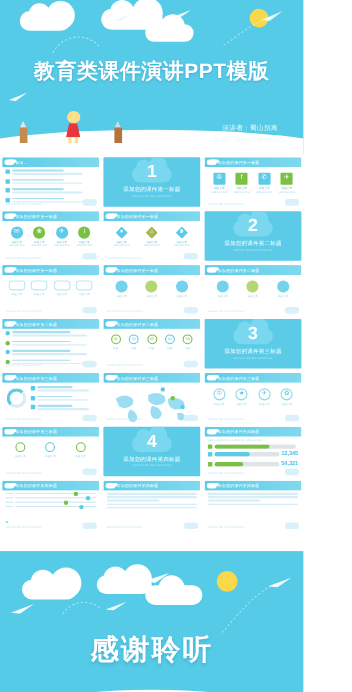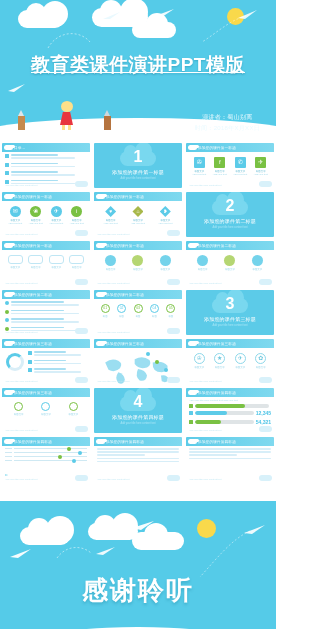"教育类课件演讲PPT模版" #title-slide .maintitle { text-decoration: underline -> none }
